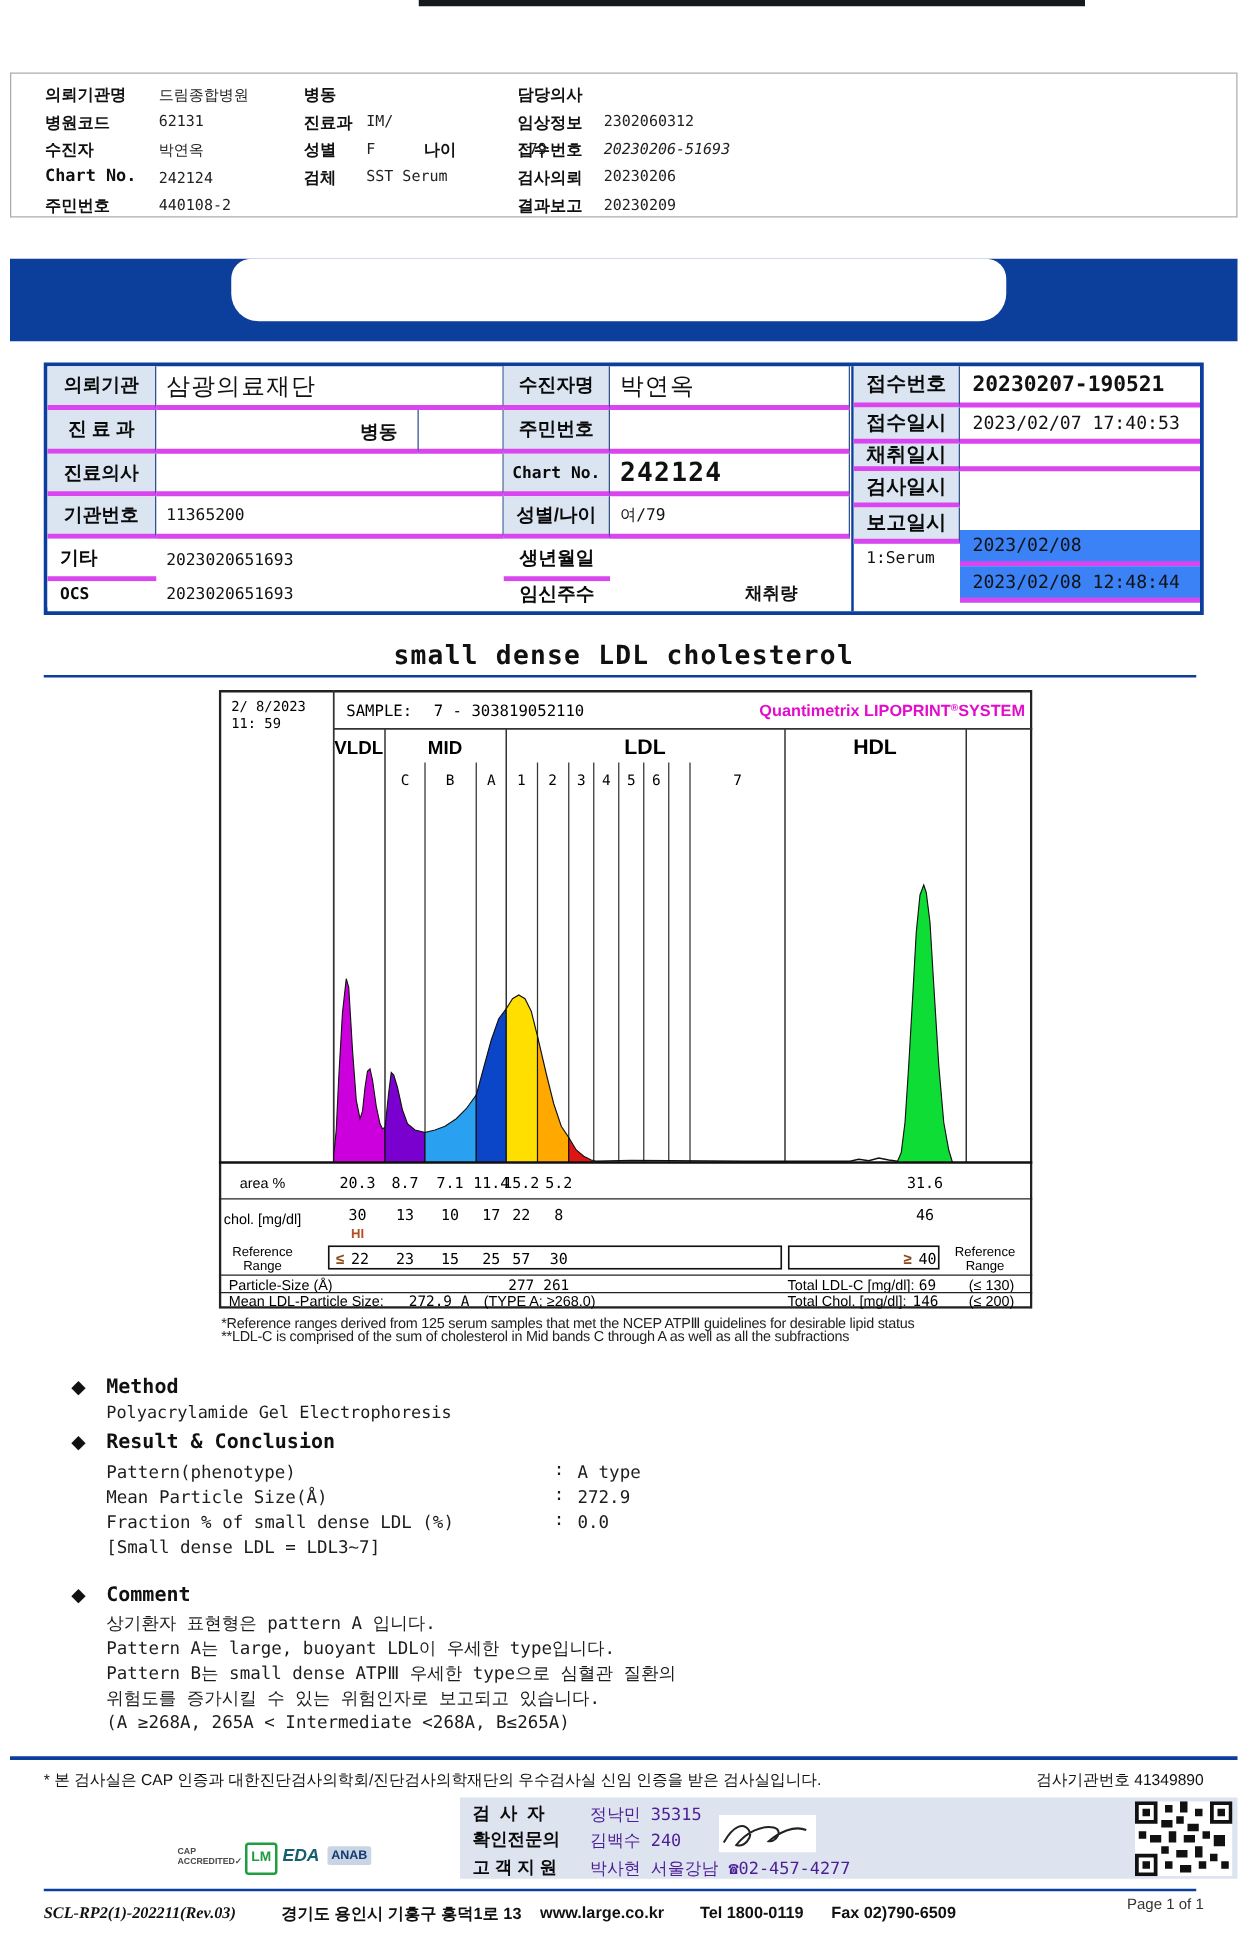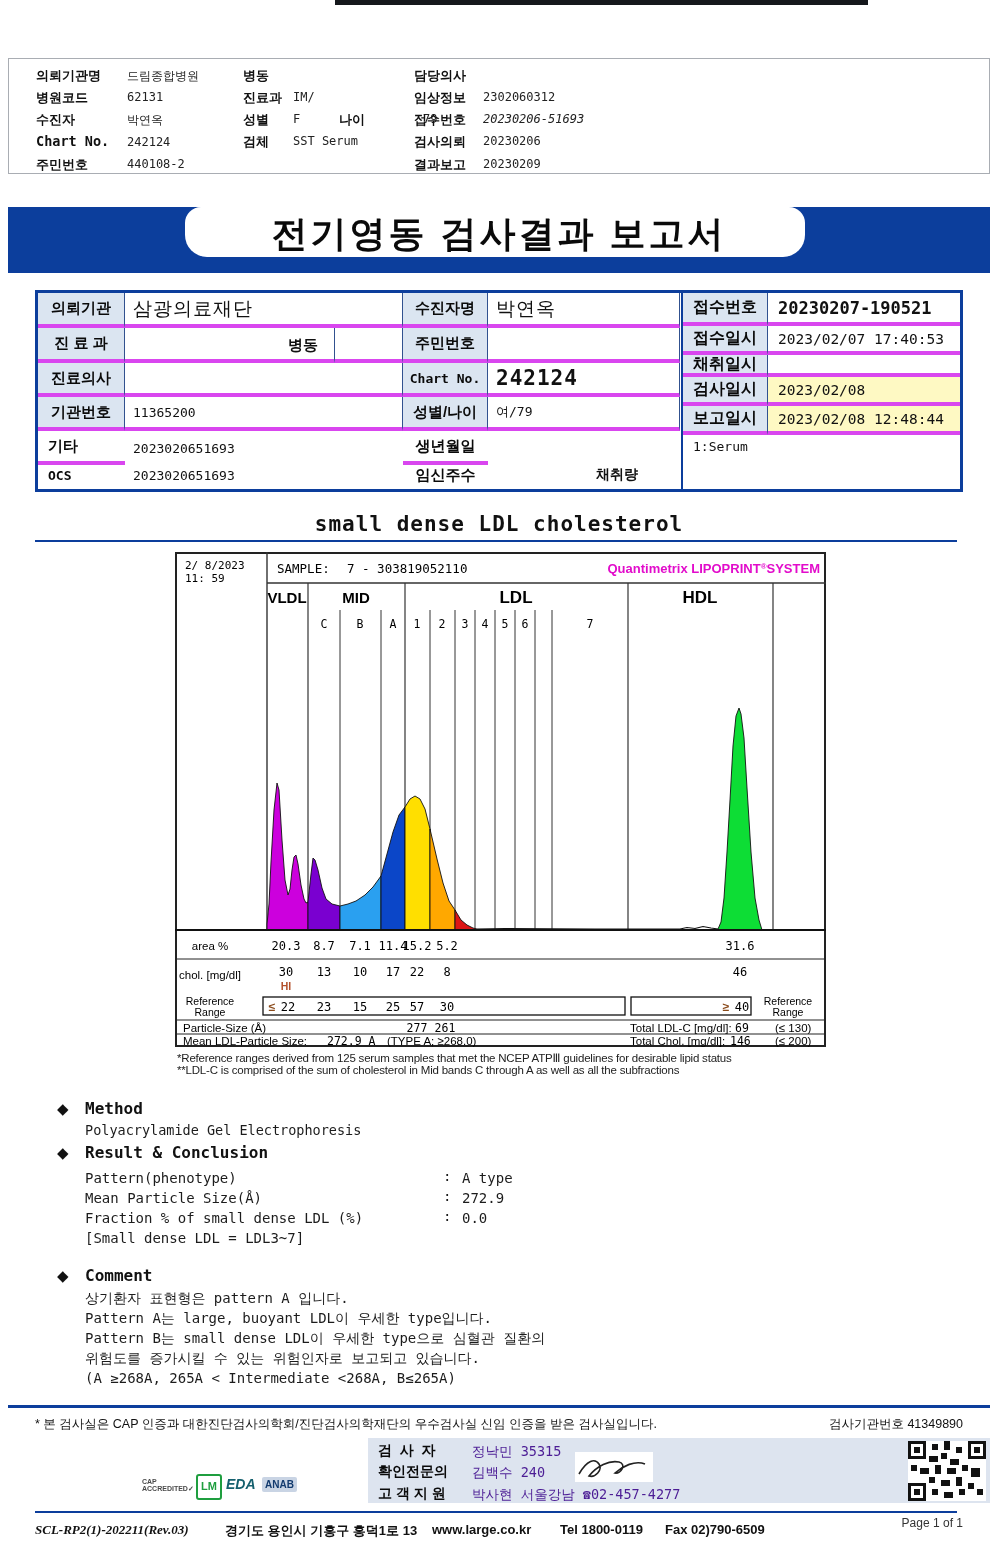"전기영동 검사결과 보고서" div.abs { html: <div>전기영동 검사결과 보고서</div> -> none }
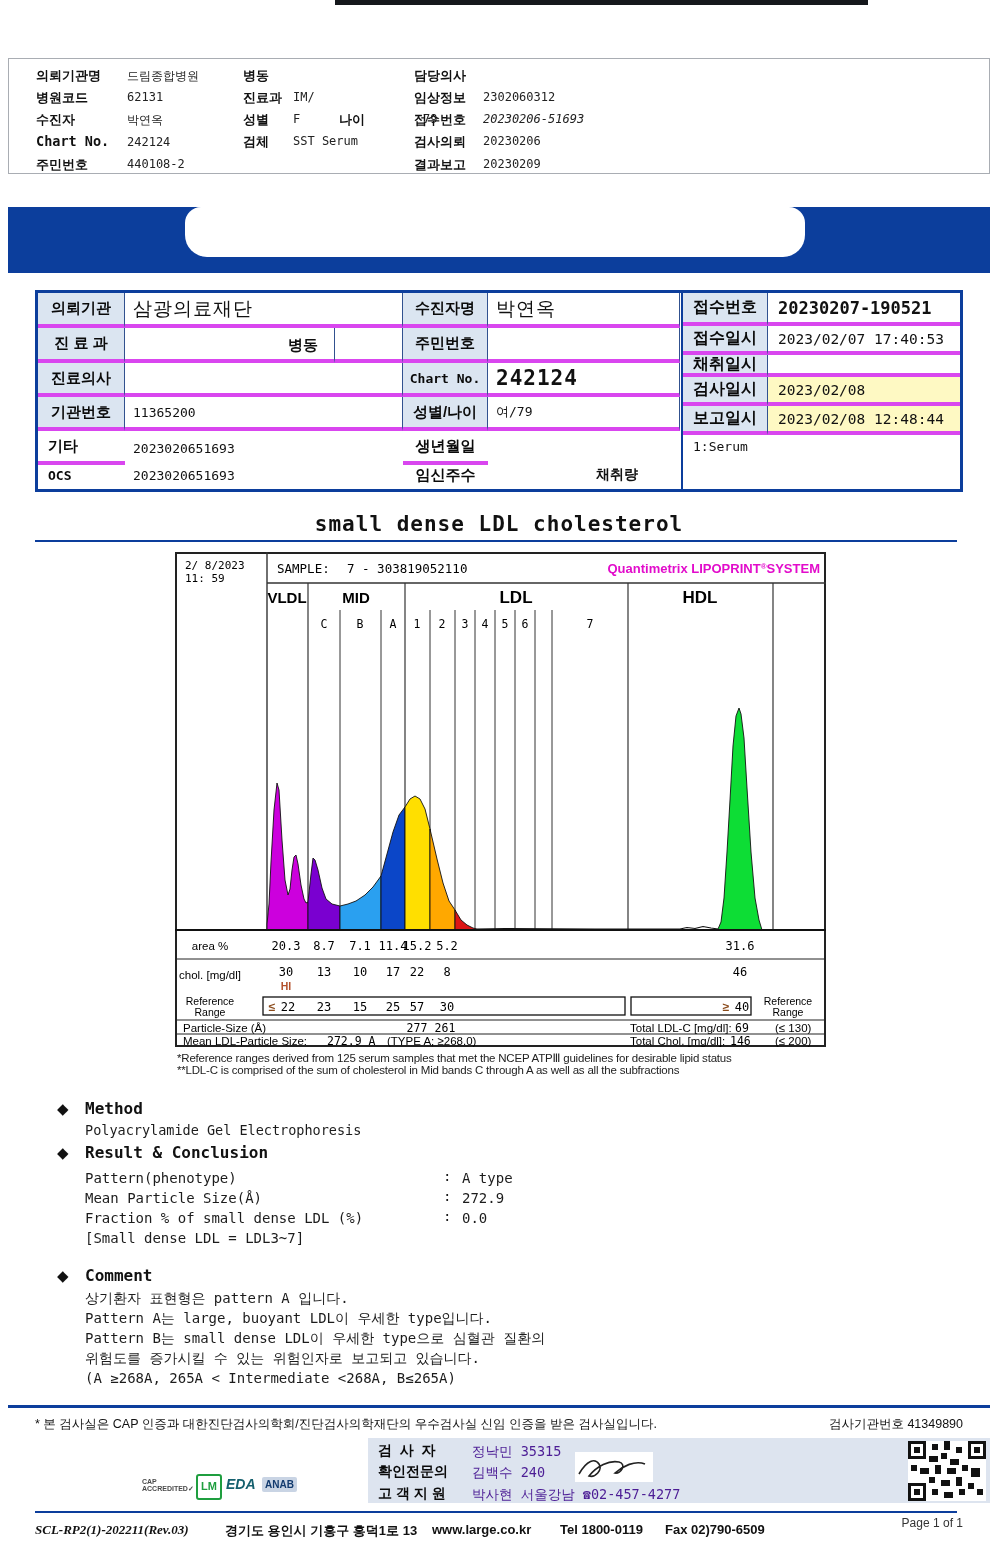"2023/02/08" .lite { background: #fef9c3 -> #3b82f6; margin-top: none -> 47px }
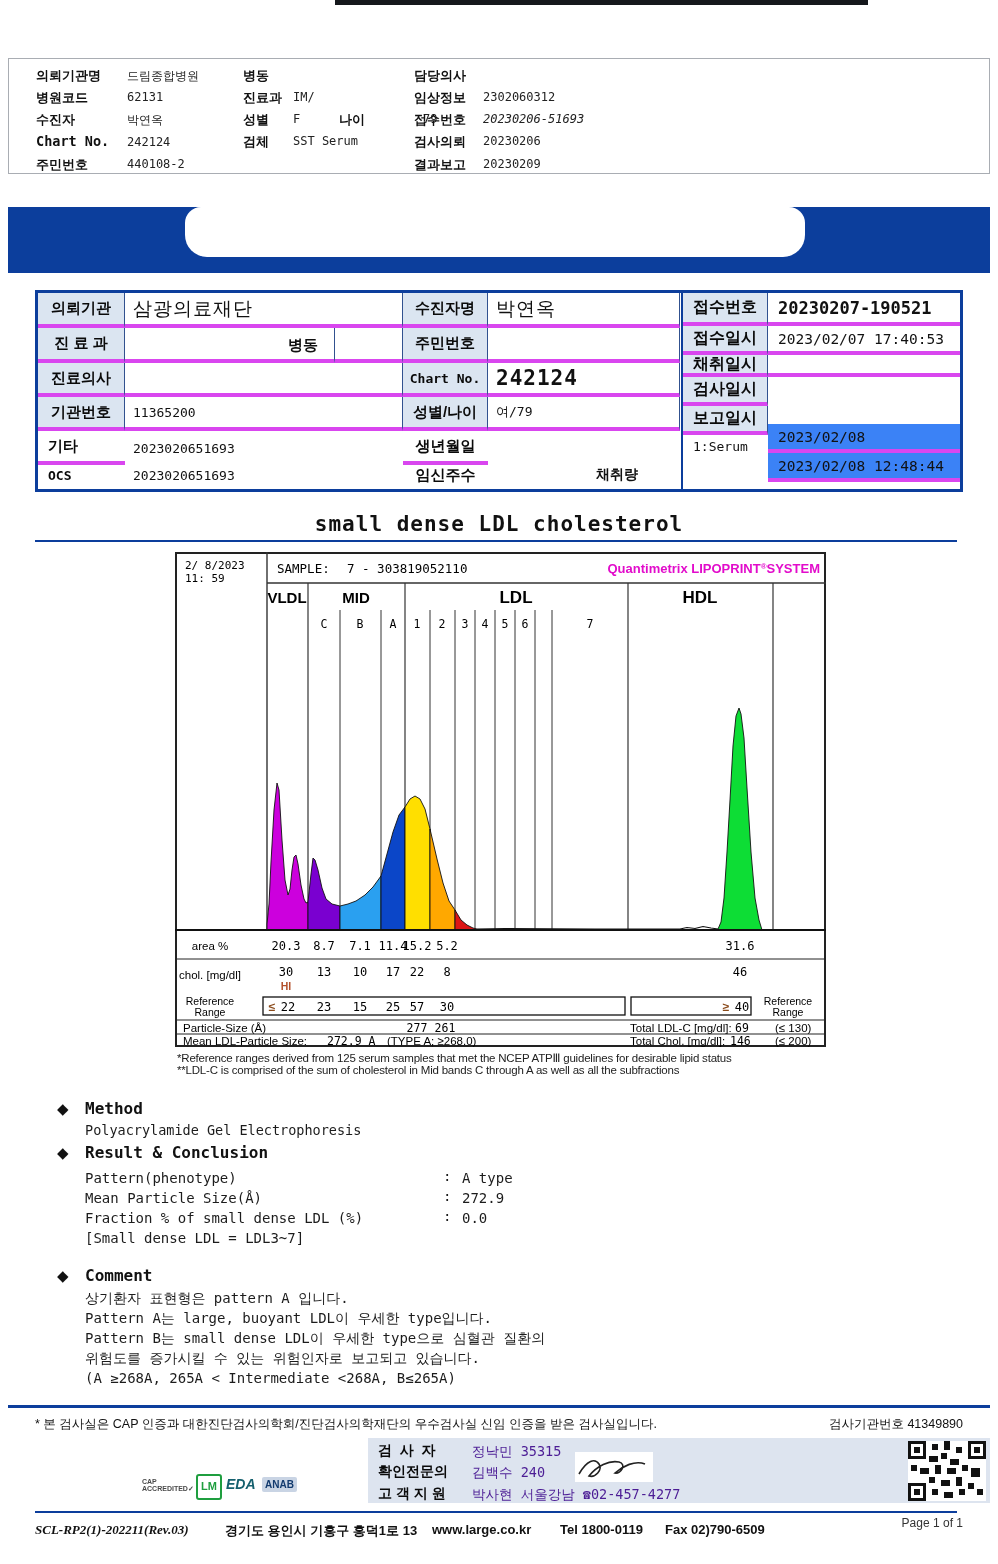"Pattern B는 small dense LDL이" span.abs { text: LDL이 -> ATPⅢ }
